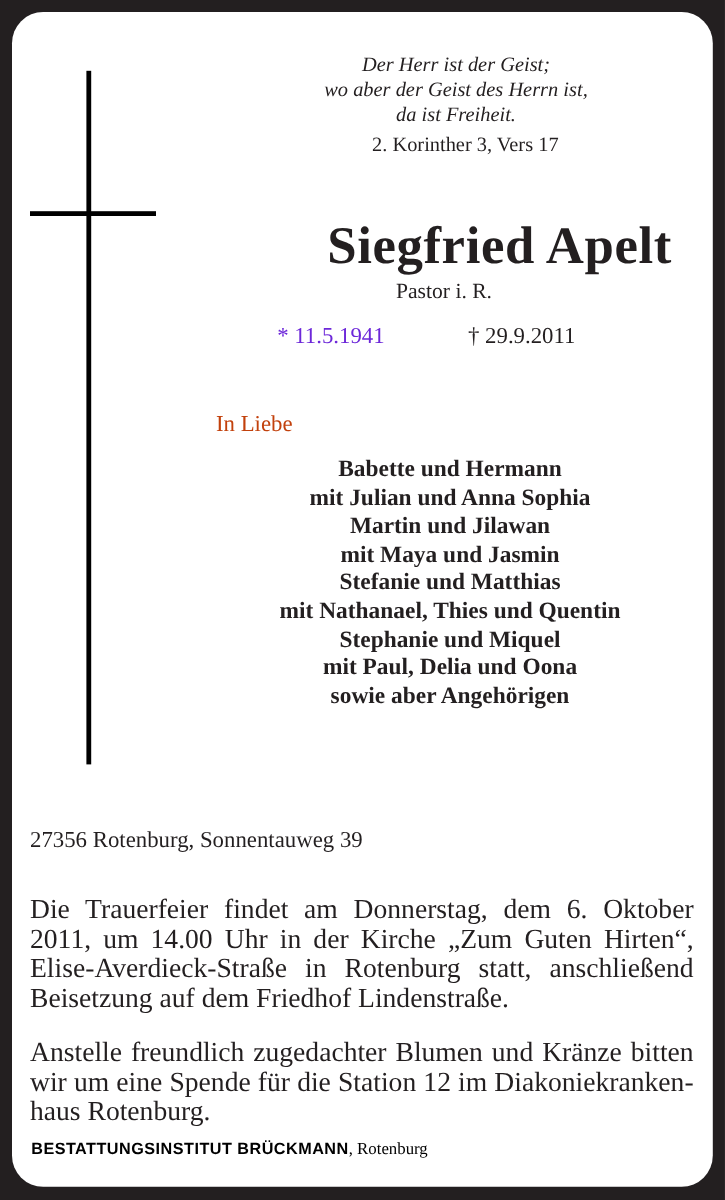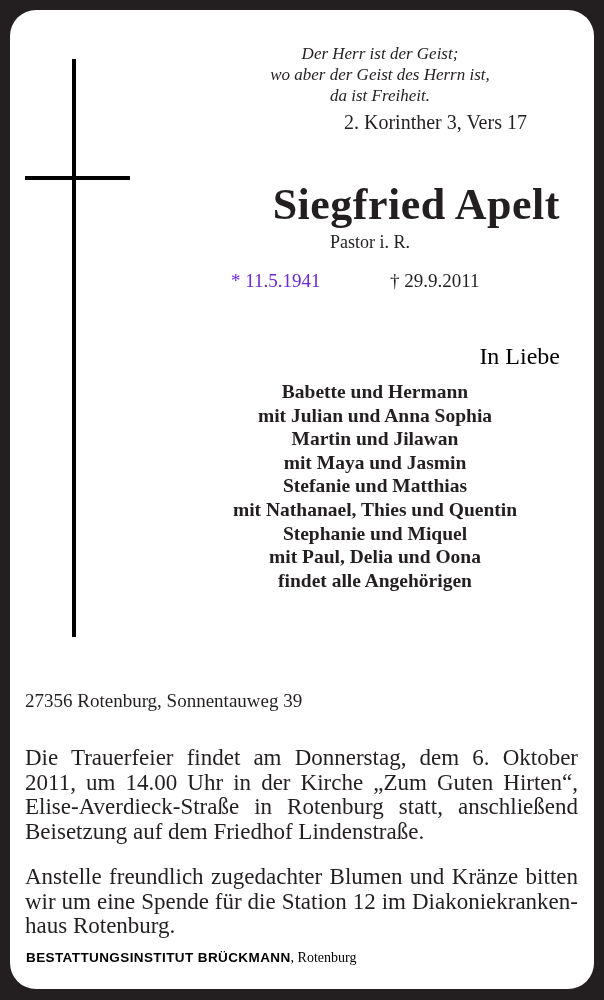"2. Korinther 3, Vers 17" .verse-ref { font-size: 20px -> 17px; margin-left: 34px -> none }
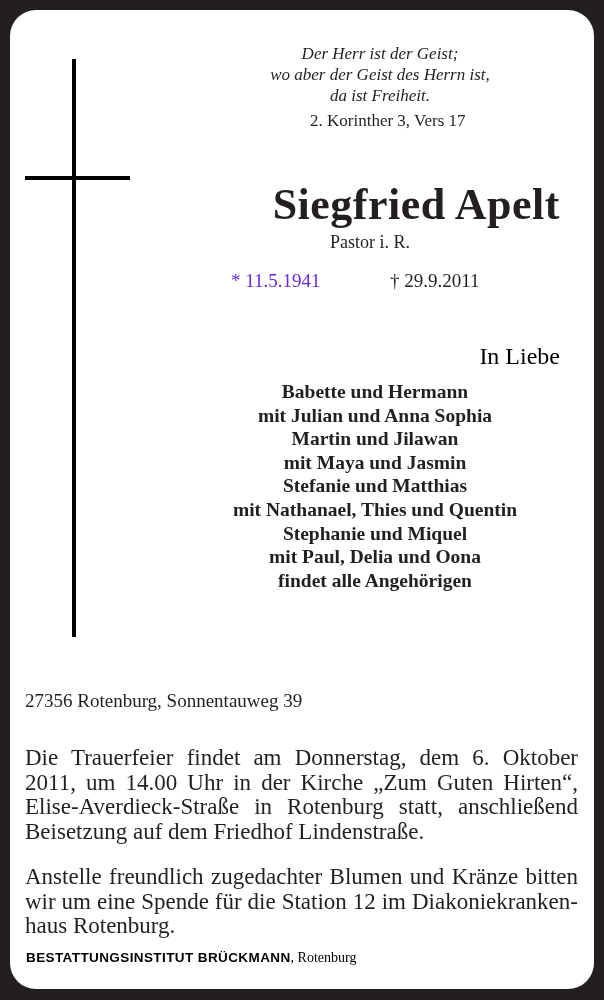"In Liebe" .inlove { color: #000000 -> #c2410c; font-size: 24px -> 19px; text-align: right -> left }
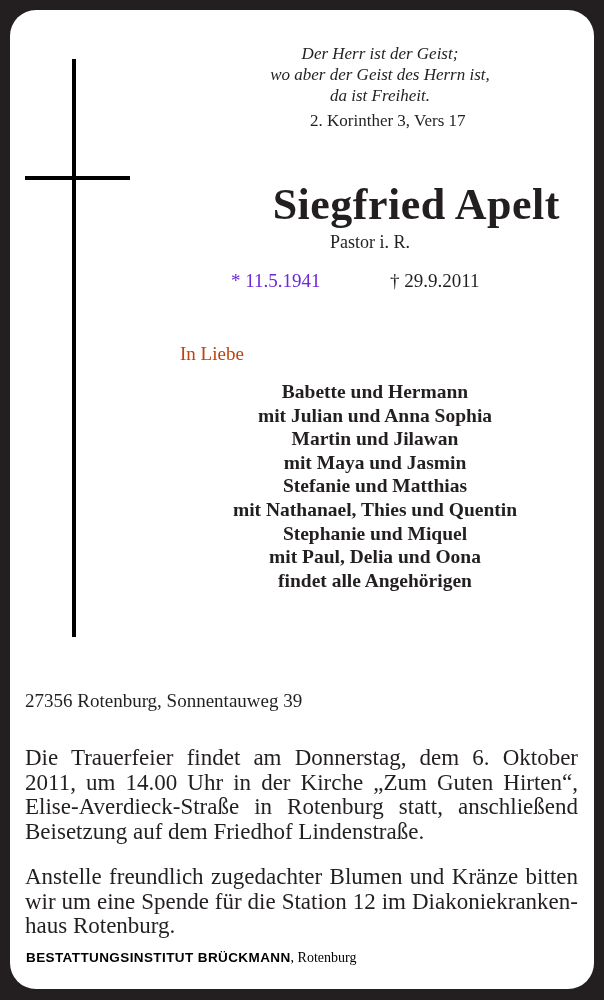"findet alle Angehörigen" div { text: findet alle -> sowie aber }
